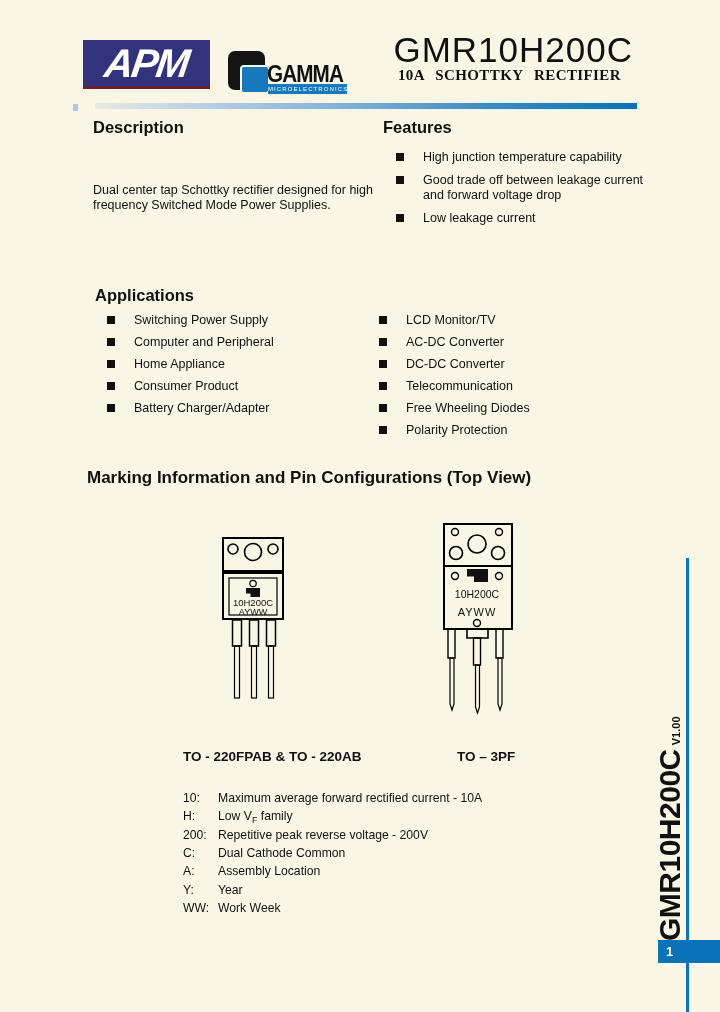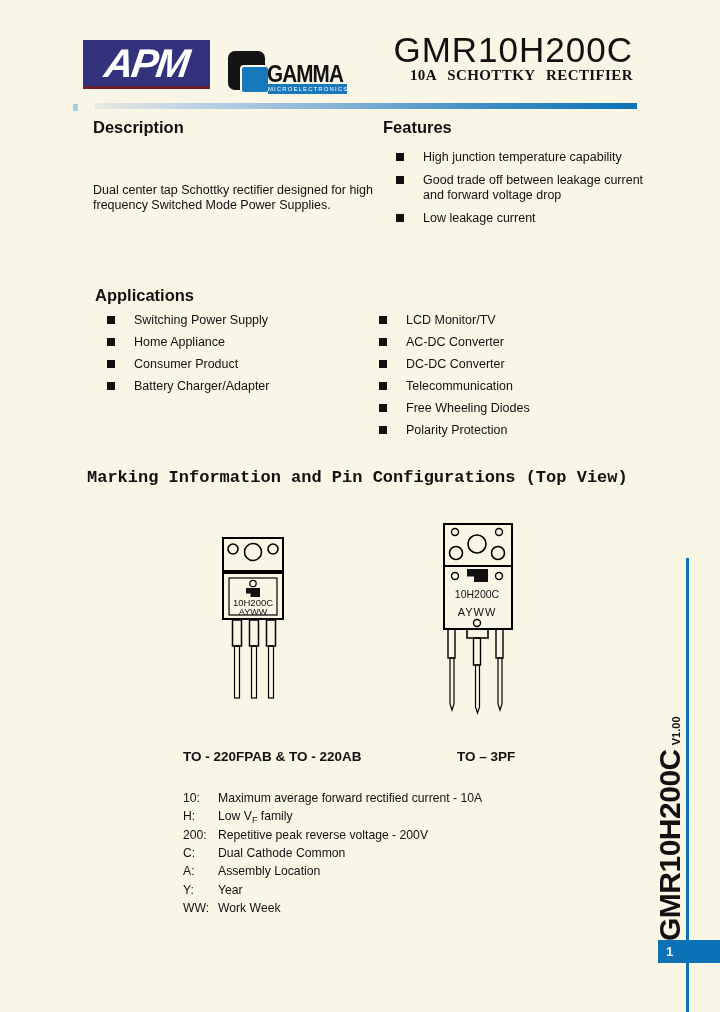"10A SCHOTTKY RECTIFIER" .subtitle { right: 87px -> 99px }
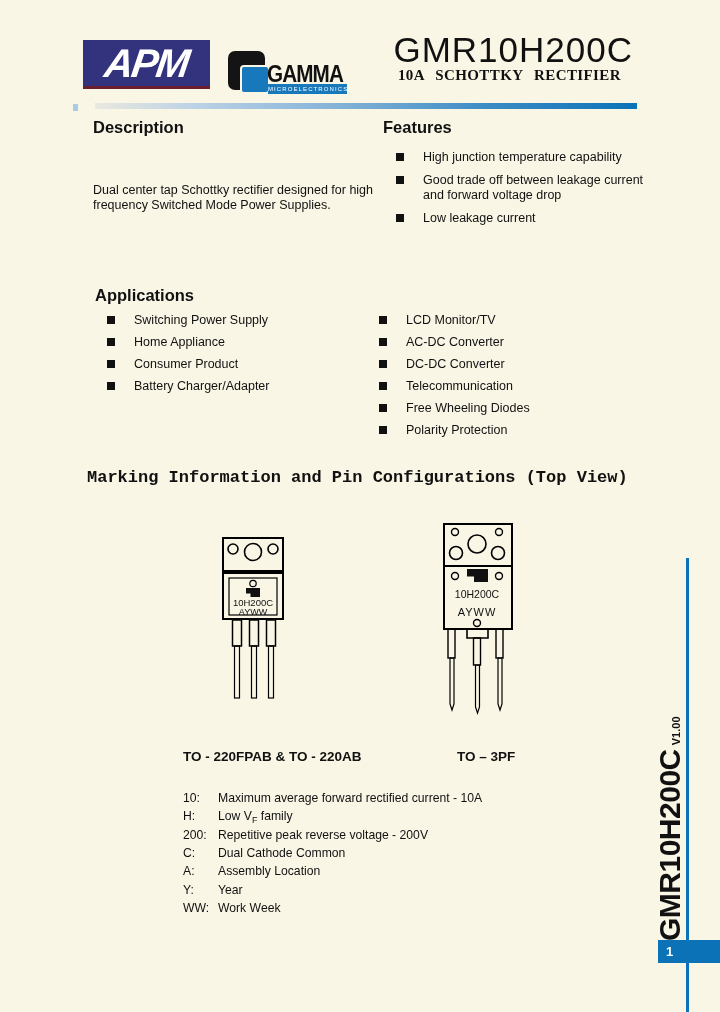"Computer and Peripheral" div.b-row { html: none -> <div> <span></span> <span>Computer and Peripheral</span> </div> }
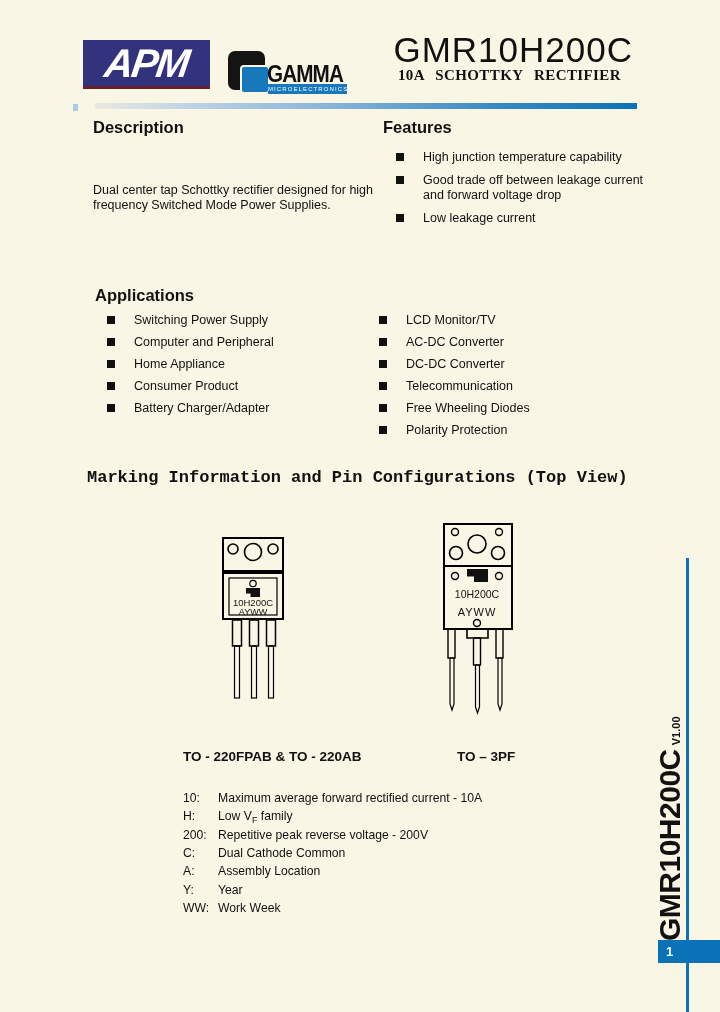"Marking Information and Pin" .mark-head { font-family: Liberation Mono, monospace -> none }
